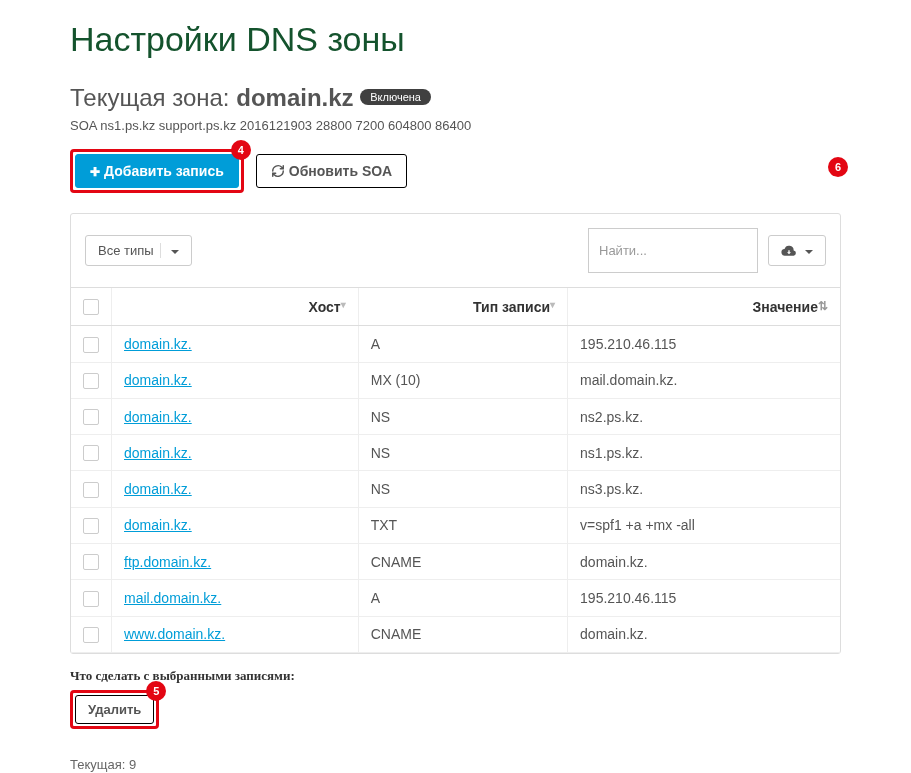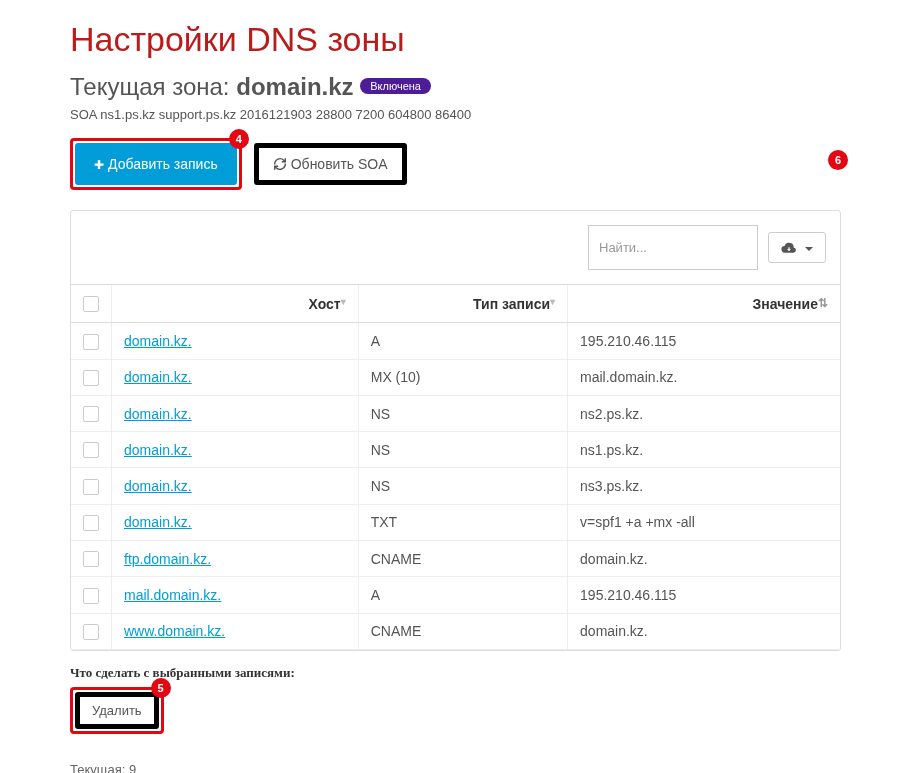"Настройки DNS зоны" h1 { color: #b91c1c -> #14532d; margin-bottom: 14px -> 25px }
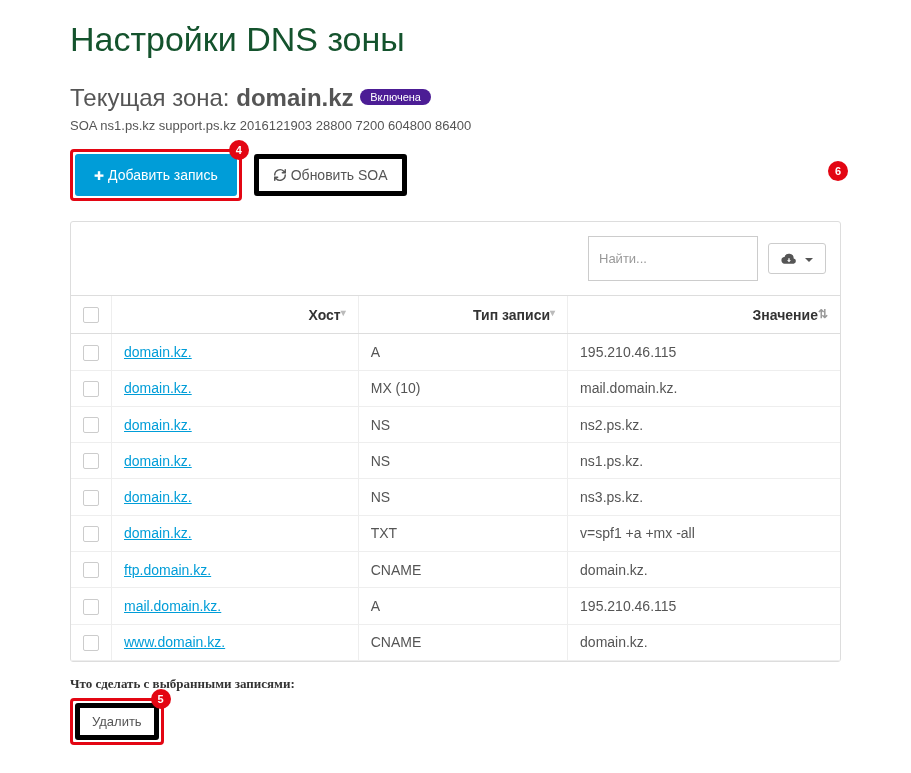"Включена" .badge-on { background: #4c1d95 -> #404040 }
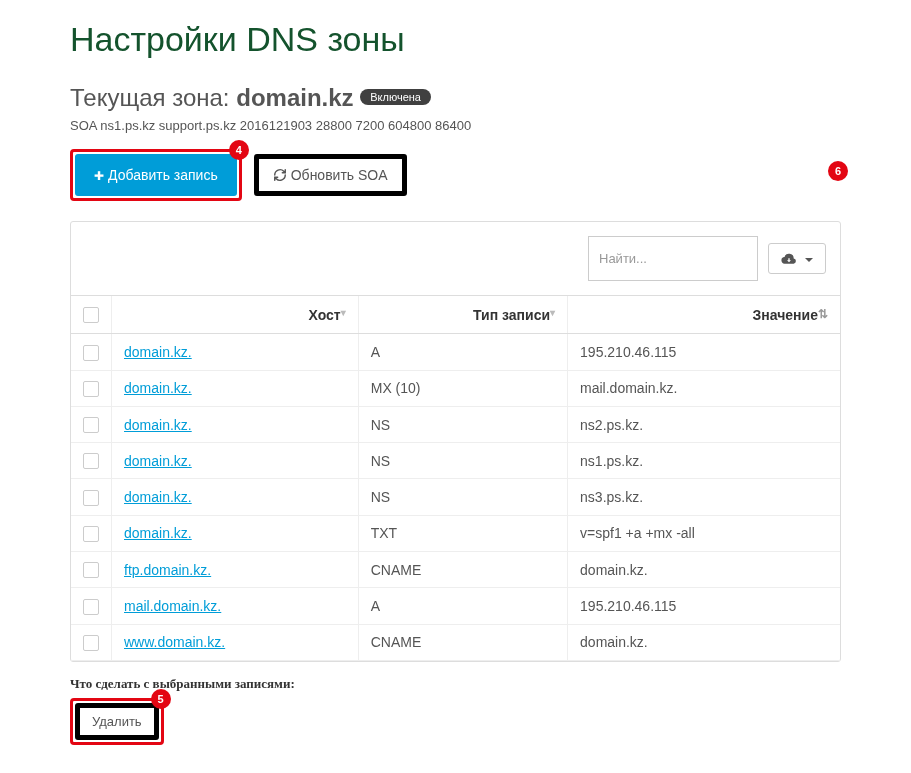"Добавить запись" .btn { border: 5px solid #000000 -> 1px solid #000000; font-weight: none -> bold }
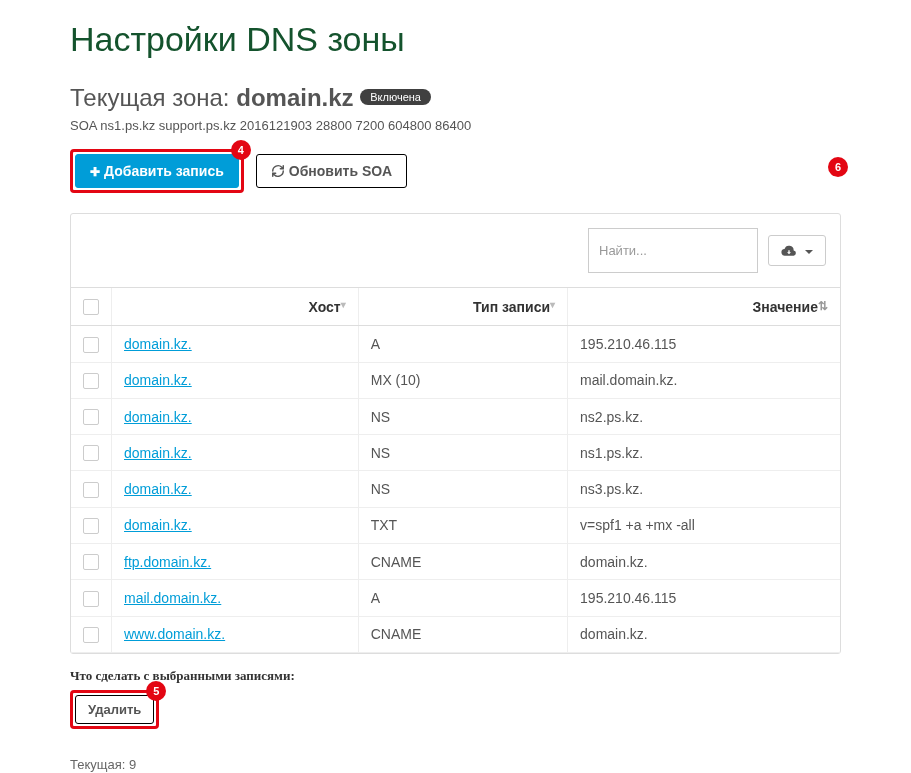"Все типы" button.dropdown-btn { html: none -> <button> <span>Все типы</span> <span></span> </button> }
